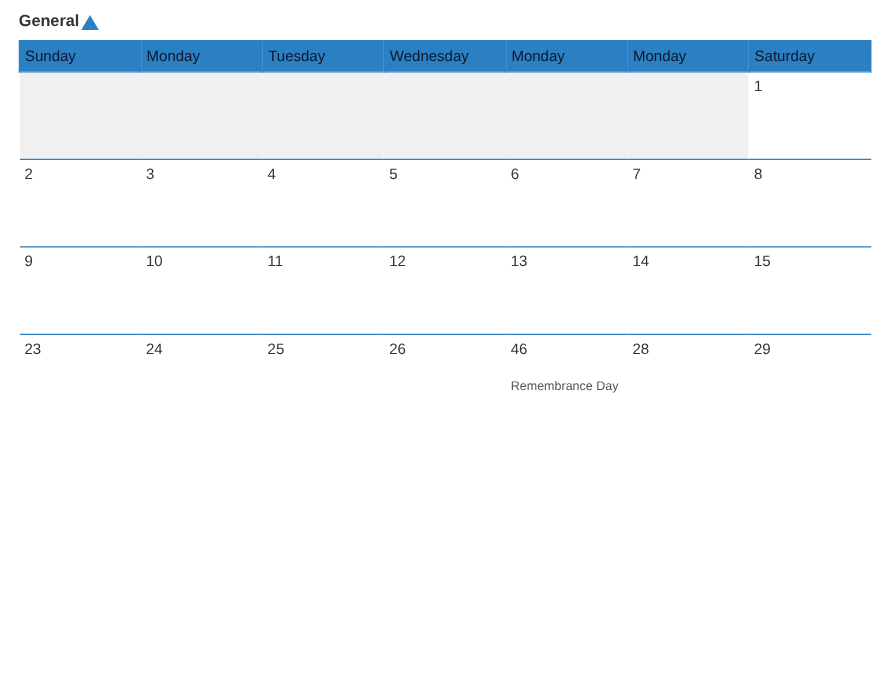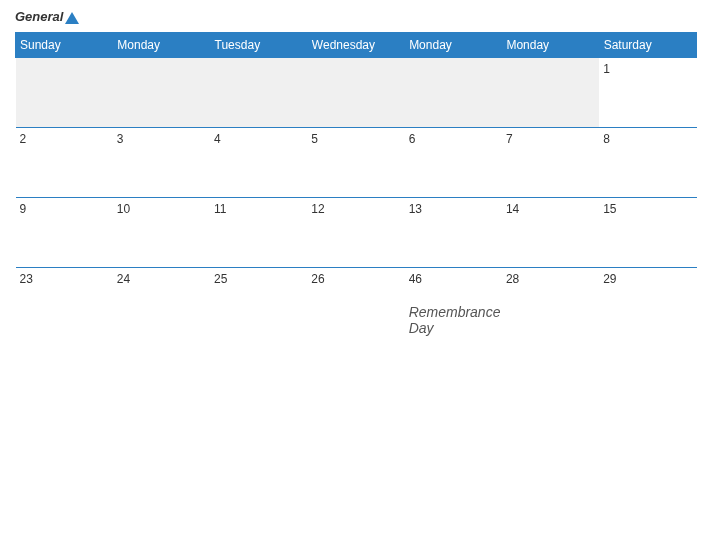"General" .header { font-style: italic -> none }
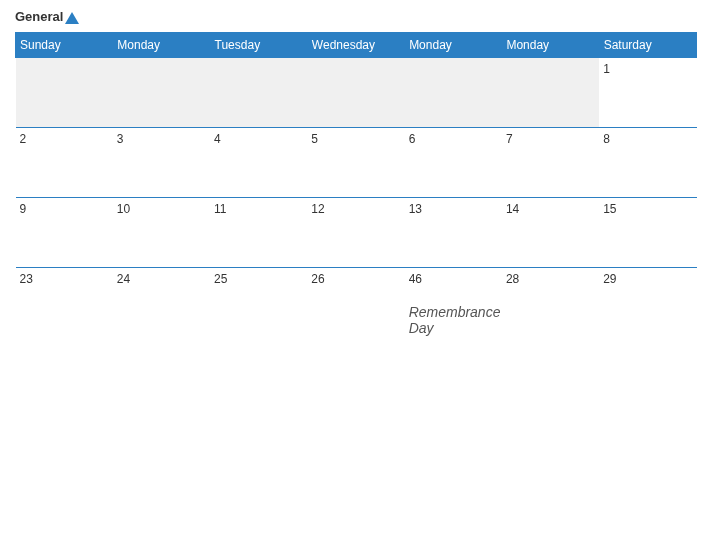"Sunday" .calendar-table thead tr th { color: #ffffff -> #0f172a }
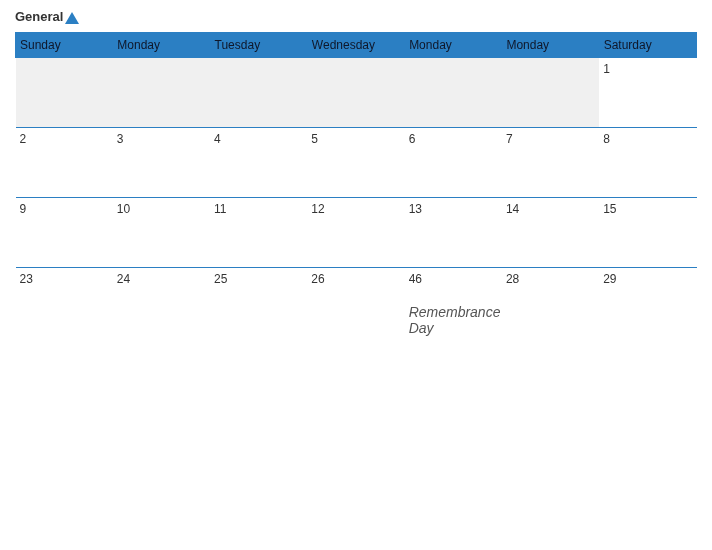"Remembrance Day" .day-event { font-size: 14px -> 10px; font-style: italic -> none }
